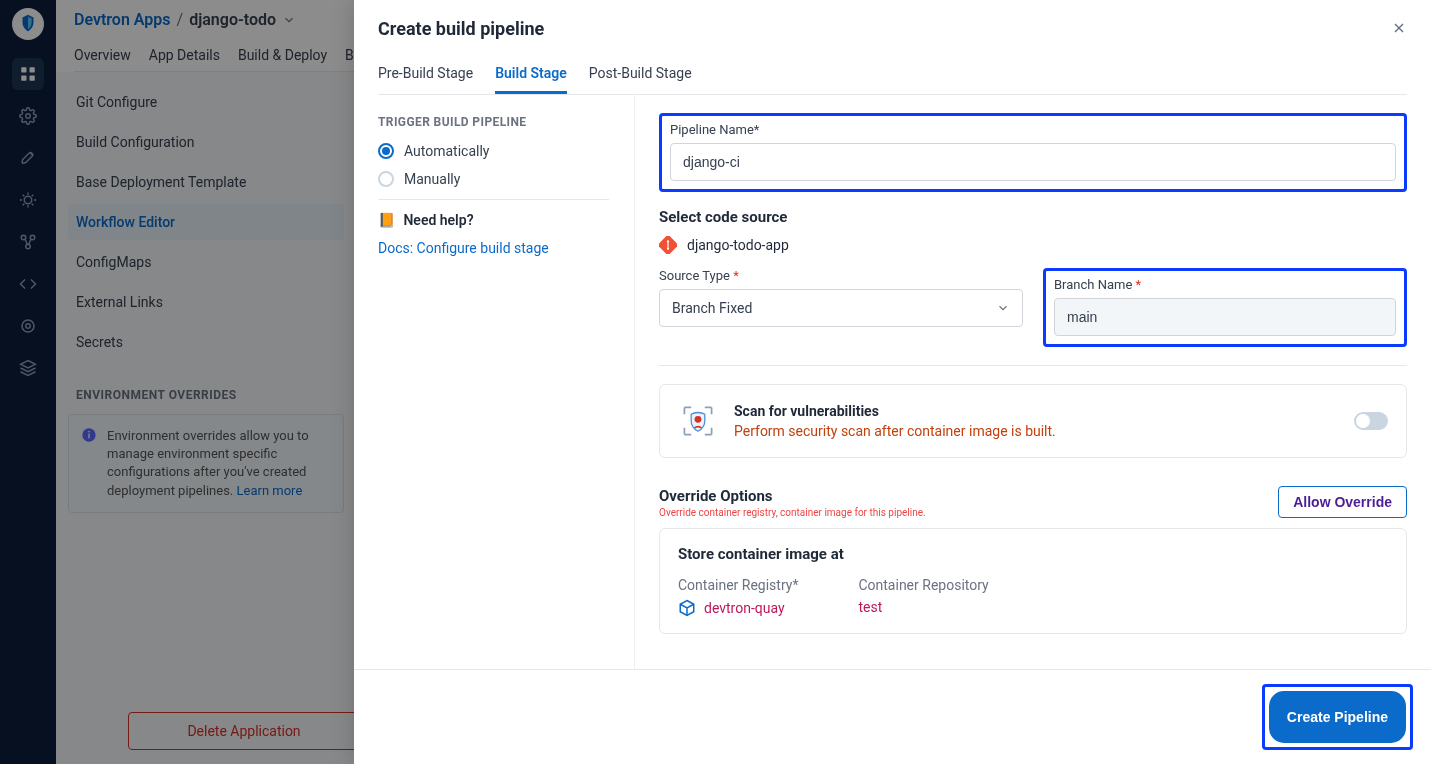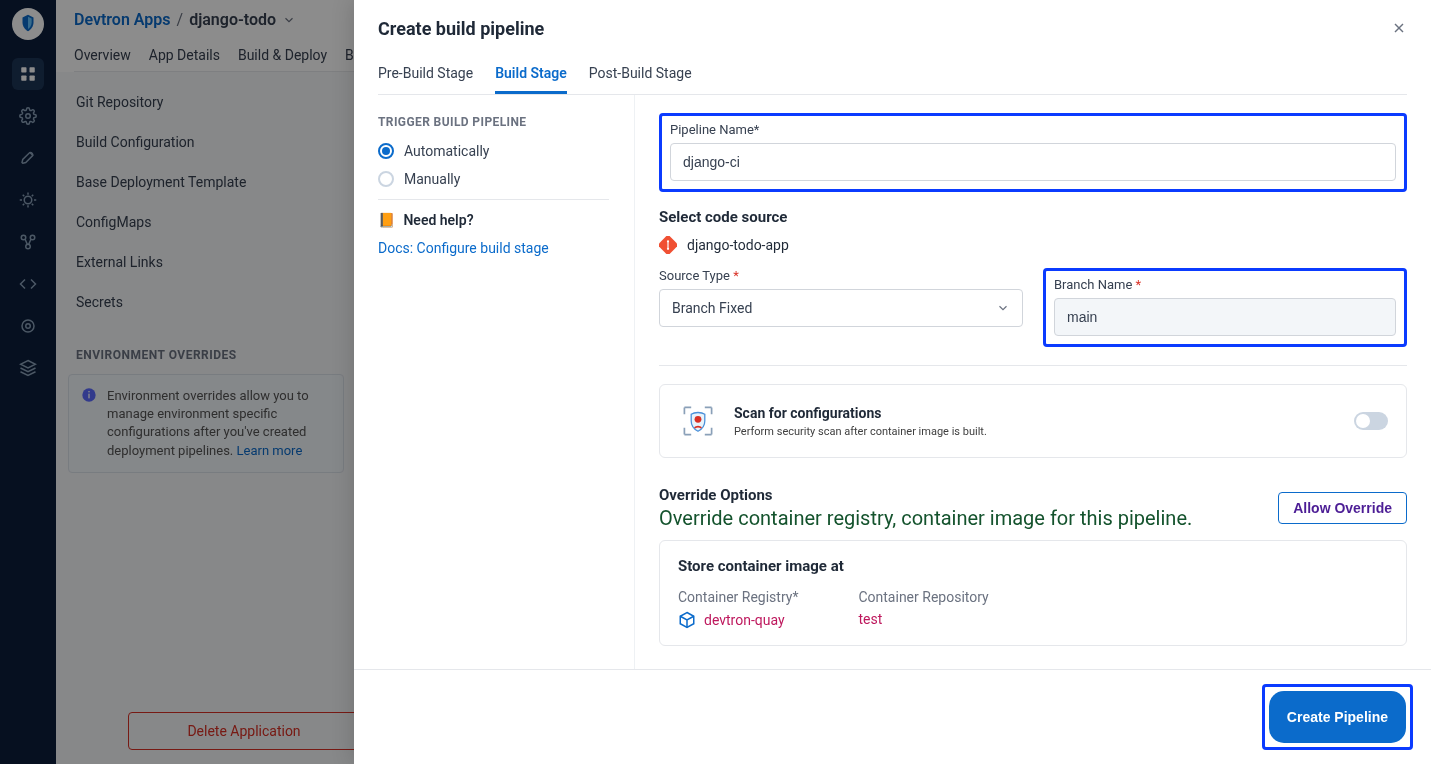"Git Repository" div.item { text: Repository -> Configure }
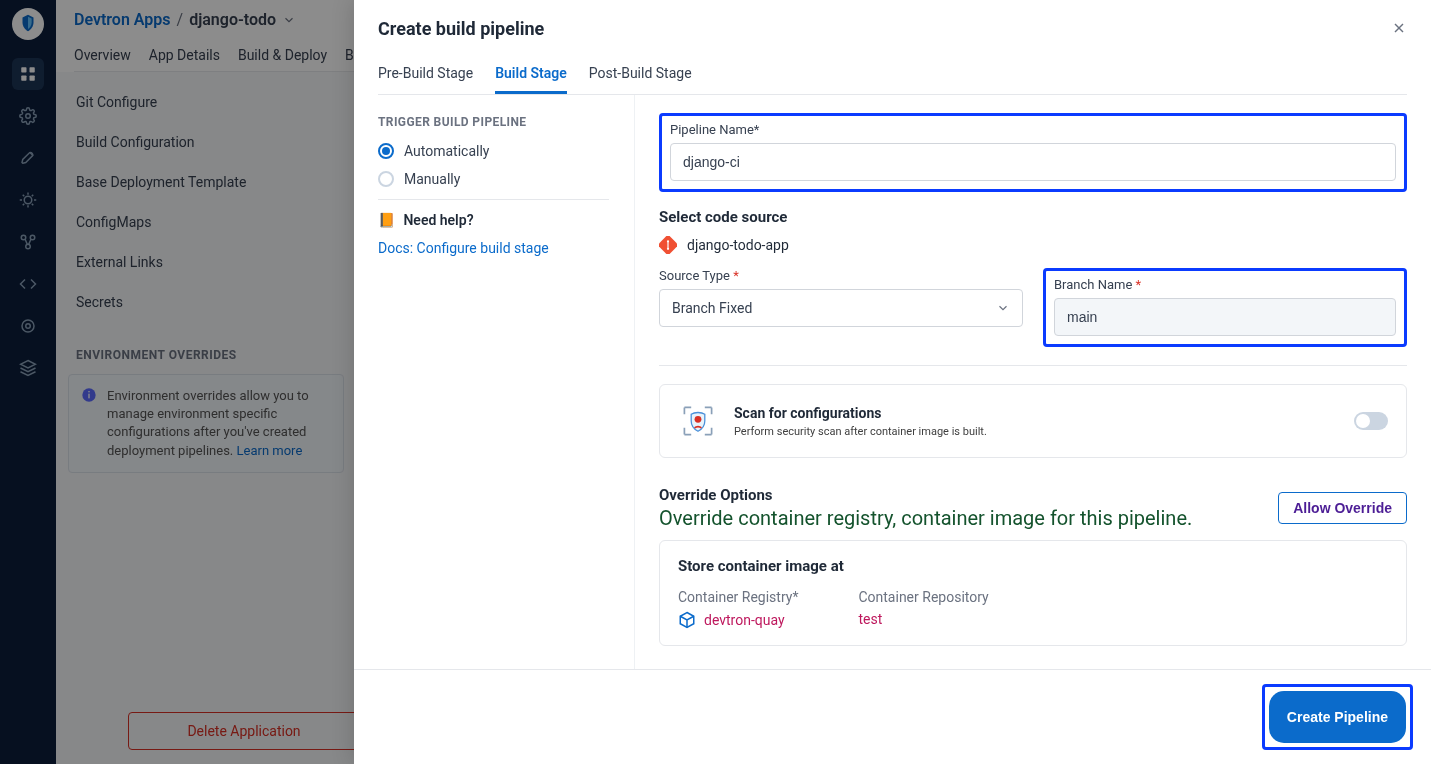"Workflow Editor" div.item { html: none -> <div>Workflow Editor</div> }
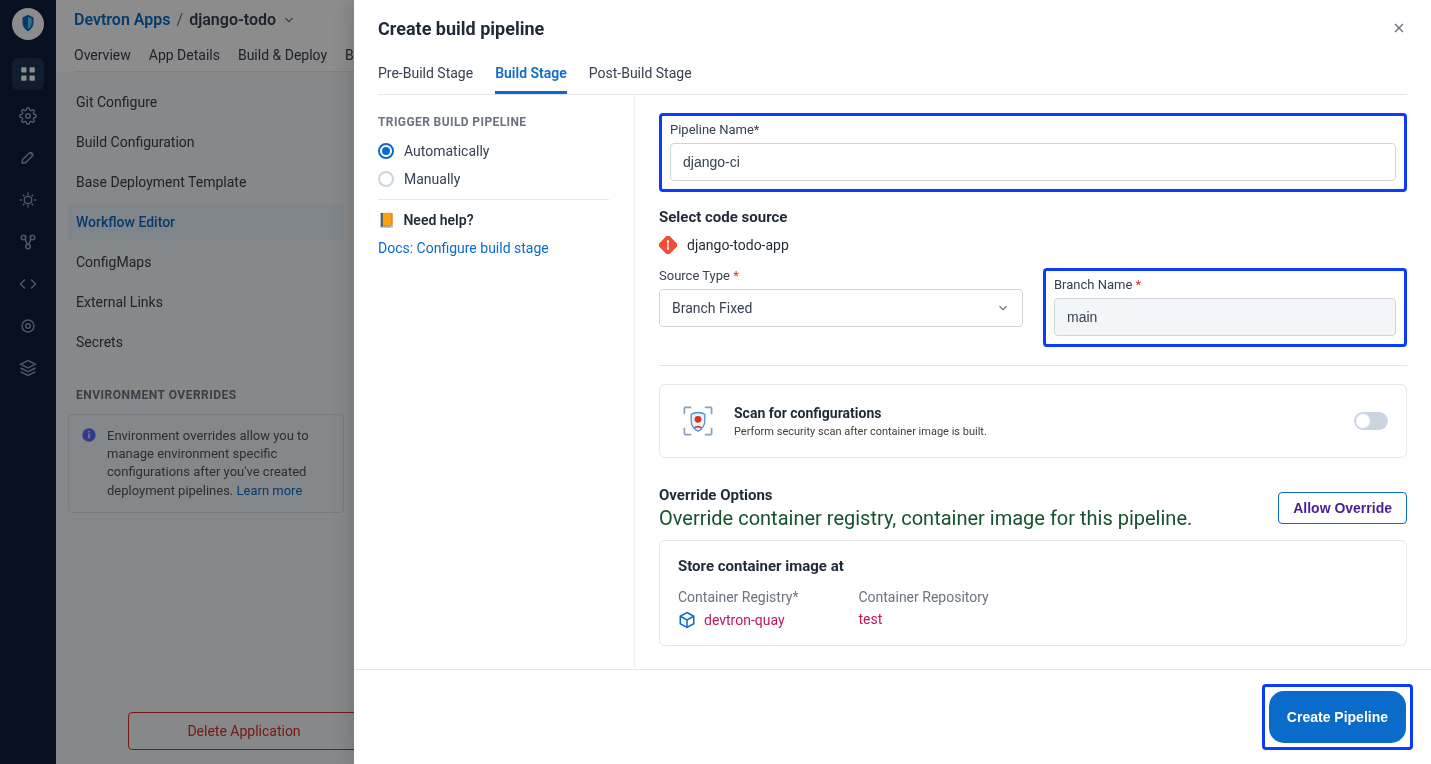"Scan for configurations" div.title { text: configurations -> vulnerabilities }
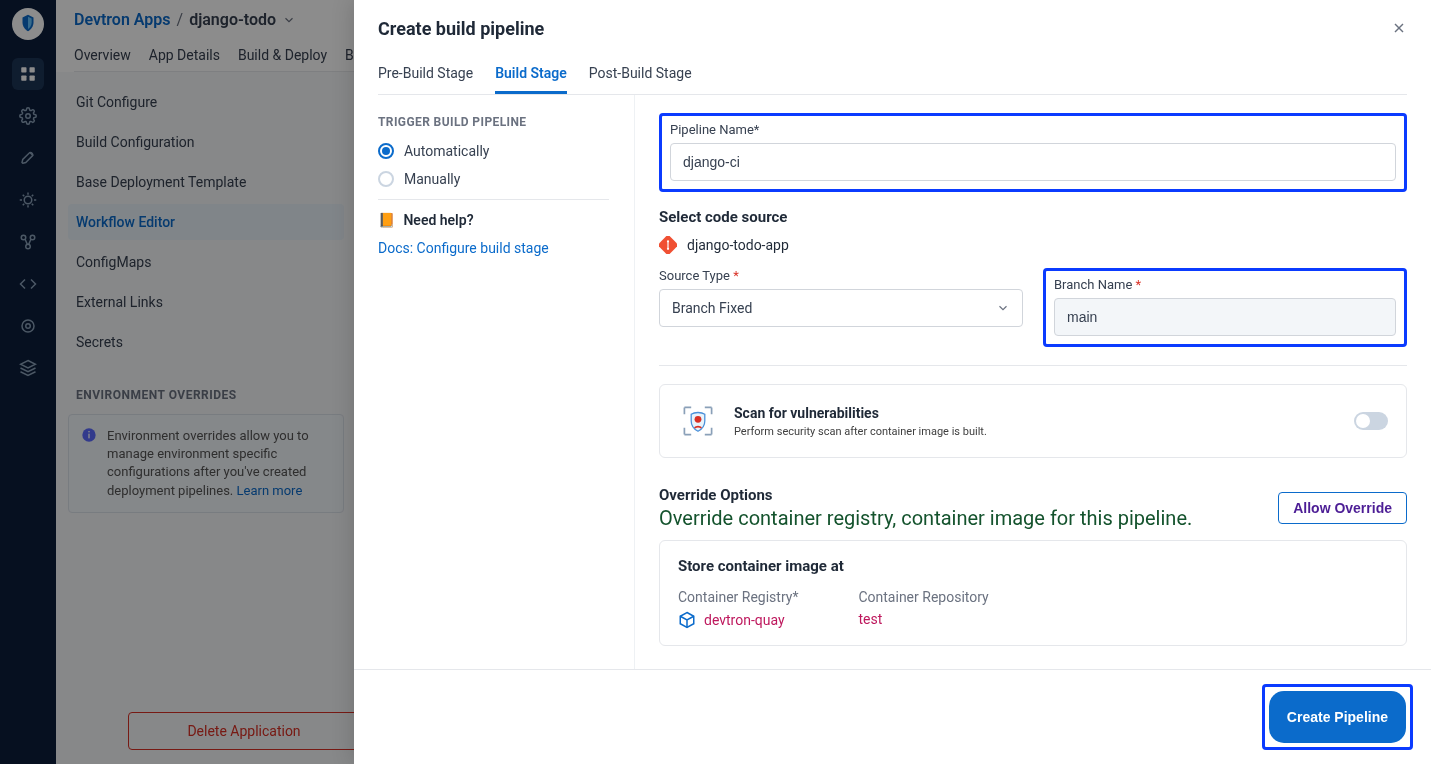"Perform security scan after container" .scan-card .desc { color: #404040 -> #c2410c; font-size: 11px -> 14px }
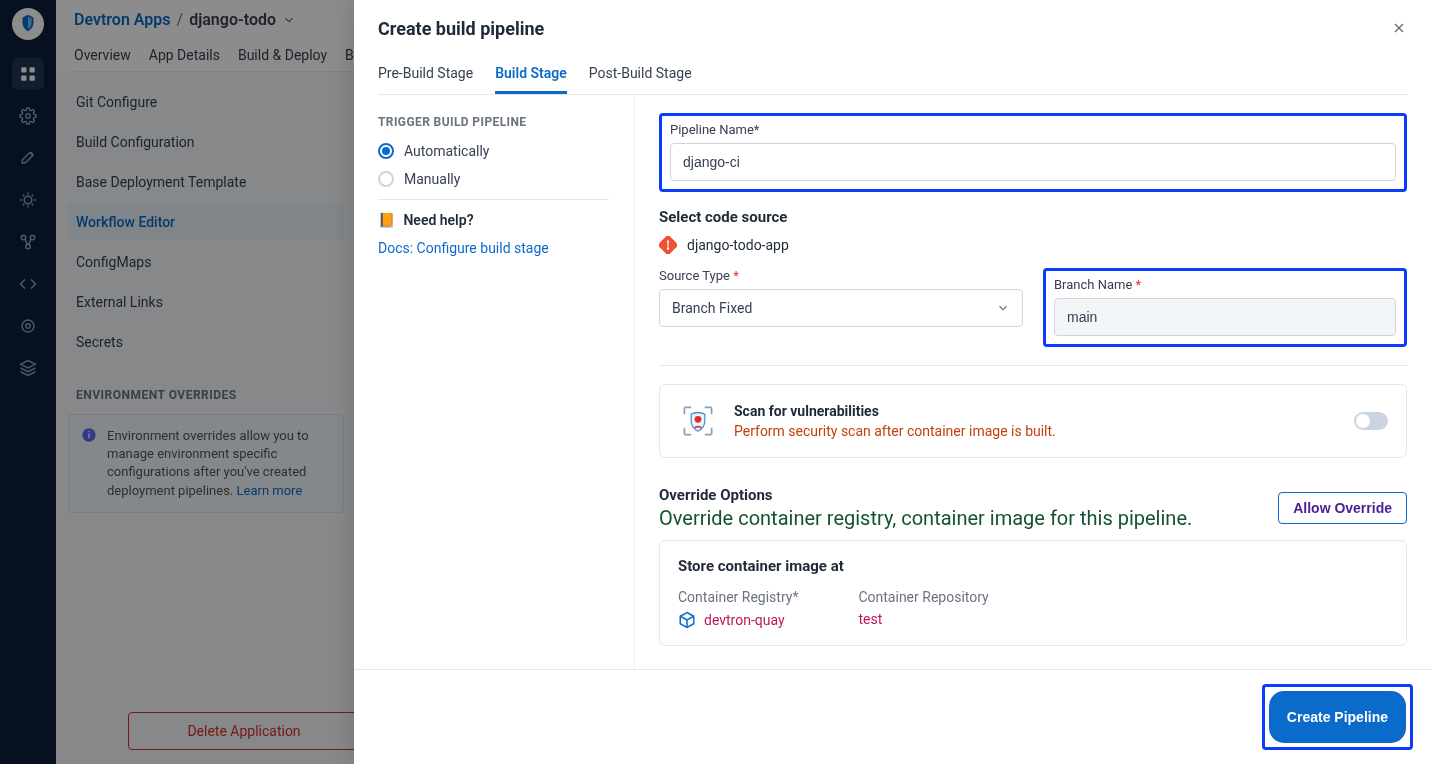"Override container registry, container" .override-head .txt .d { color: #14532d -> #ef4444; font-size: 20px -> 10px }
